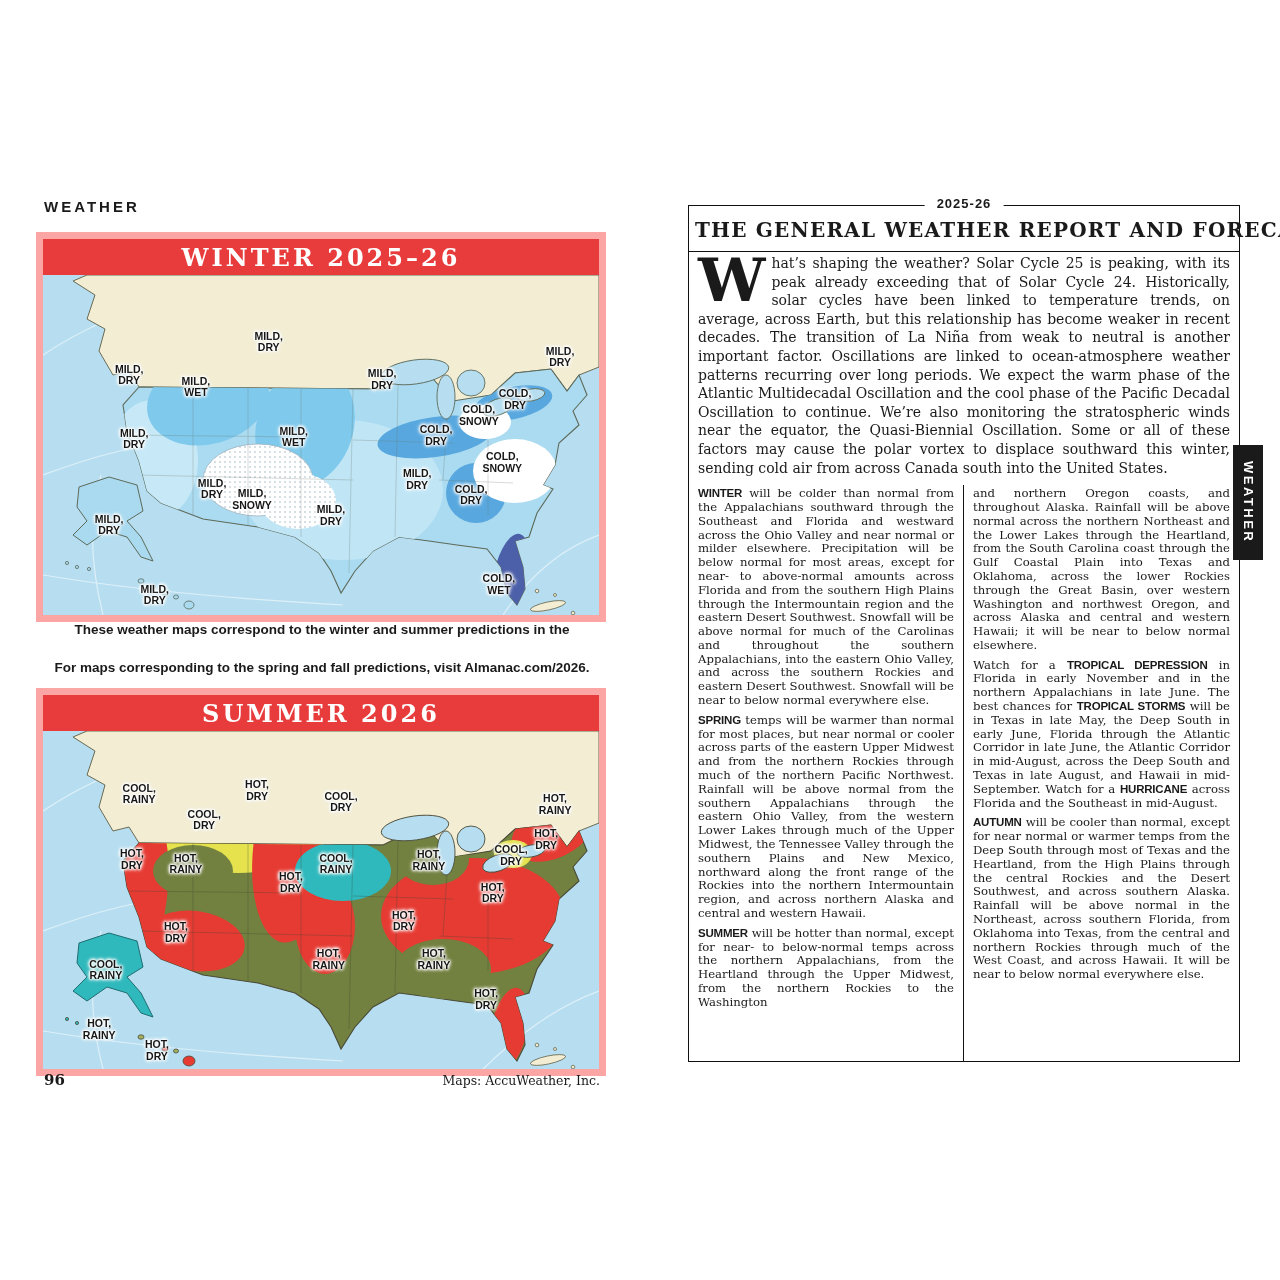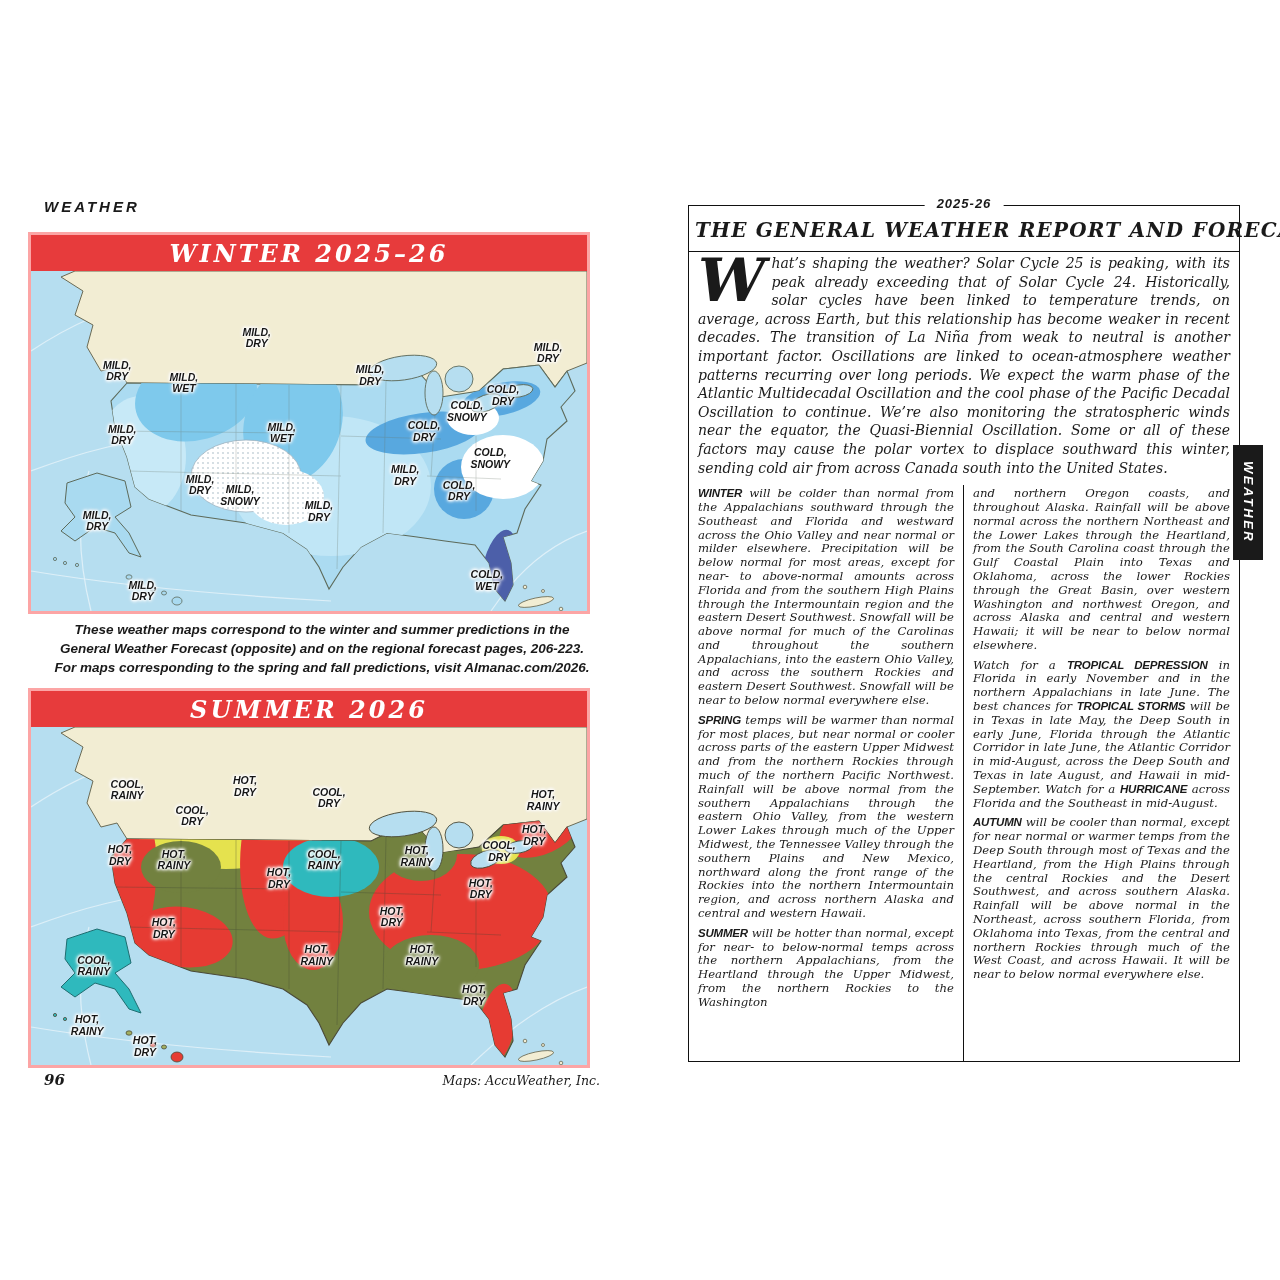"WEATHER" .canvas { font-style: italic -> none }
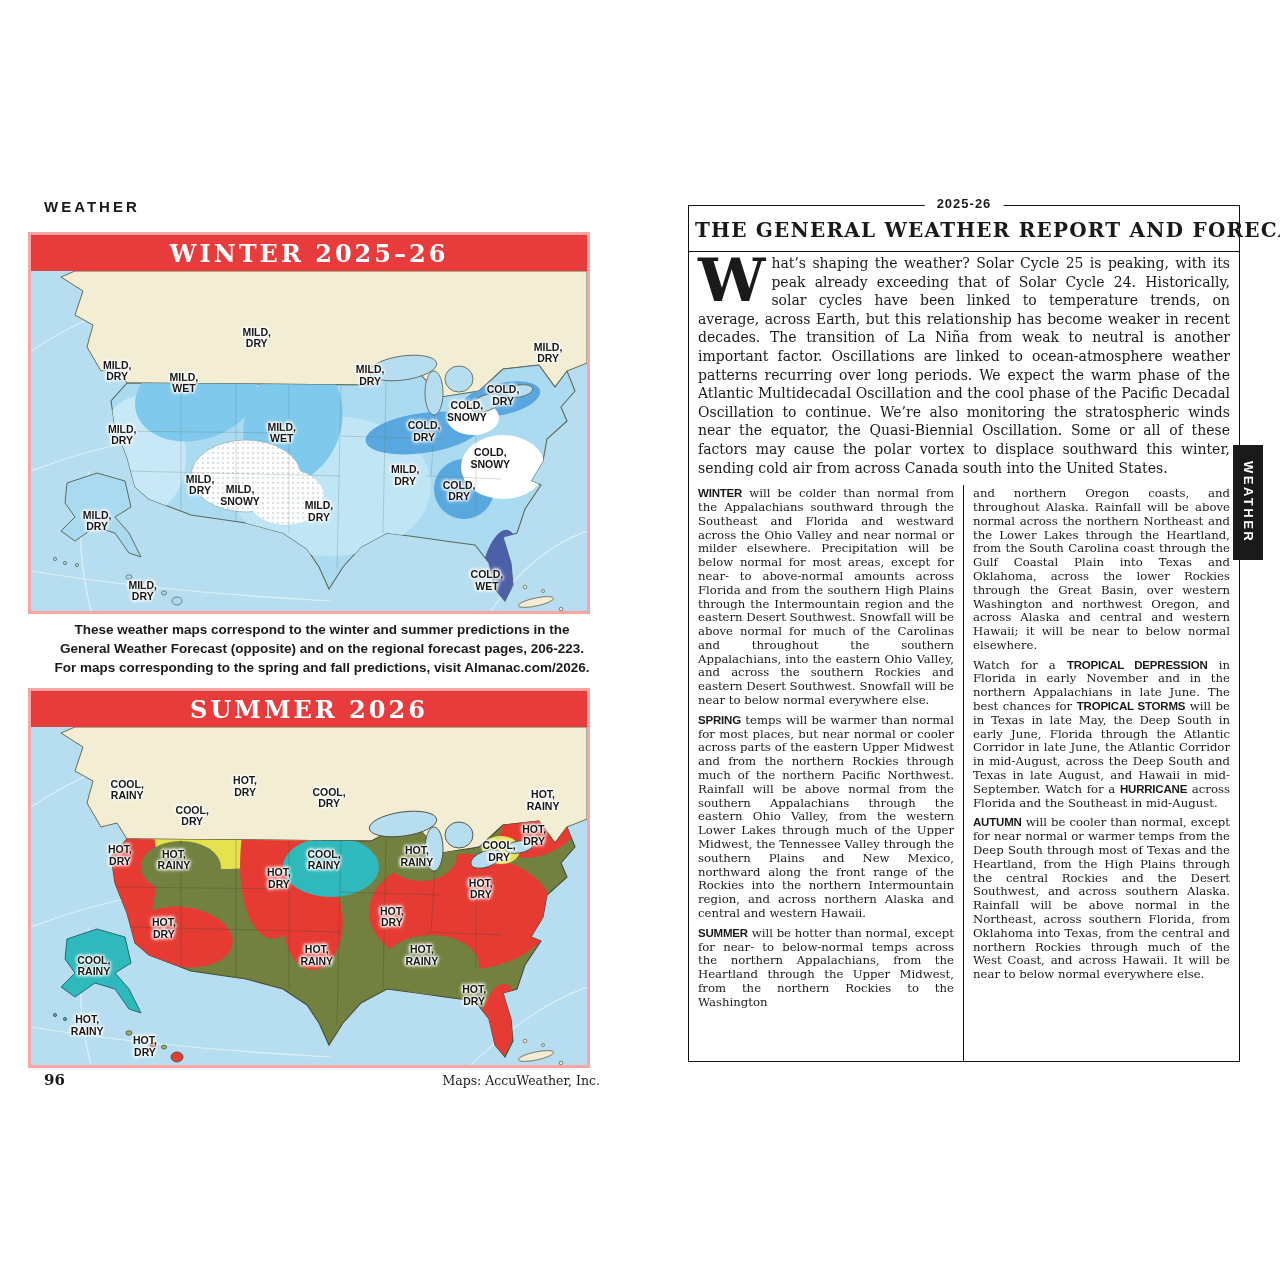"WINTER 2025–26" .map-card { border: 3px solid #fca5a5 -> 7px solid #fca5a5; left: 28px -> 36px }
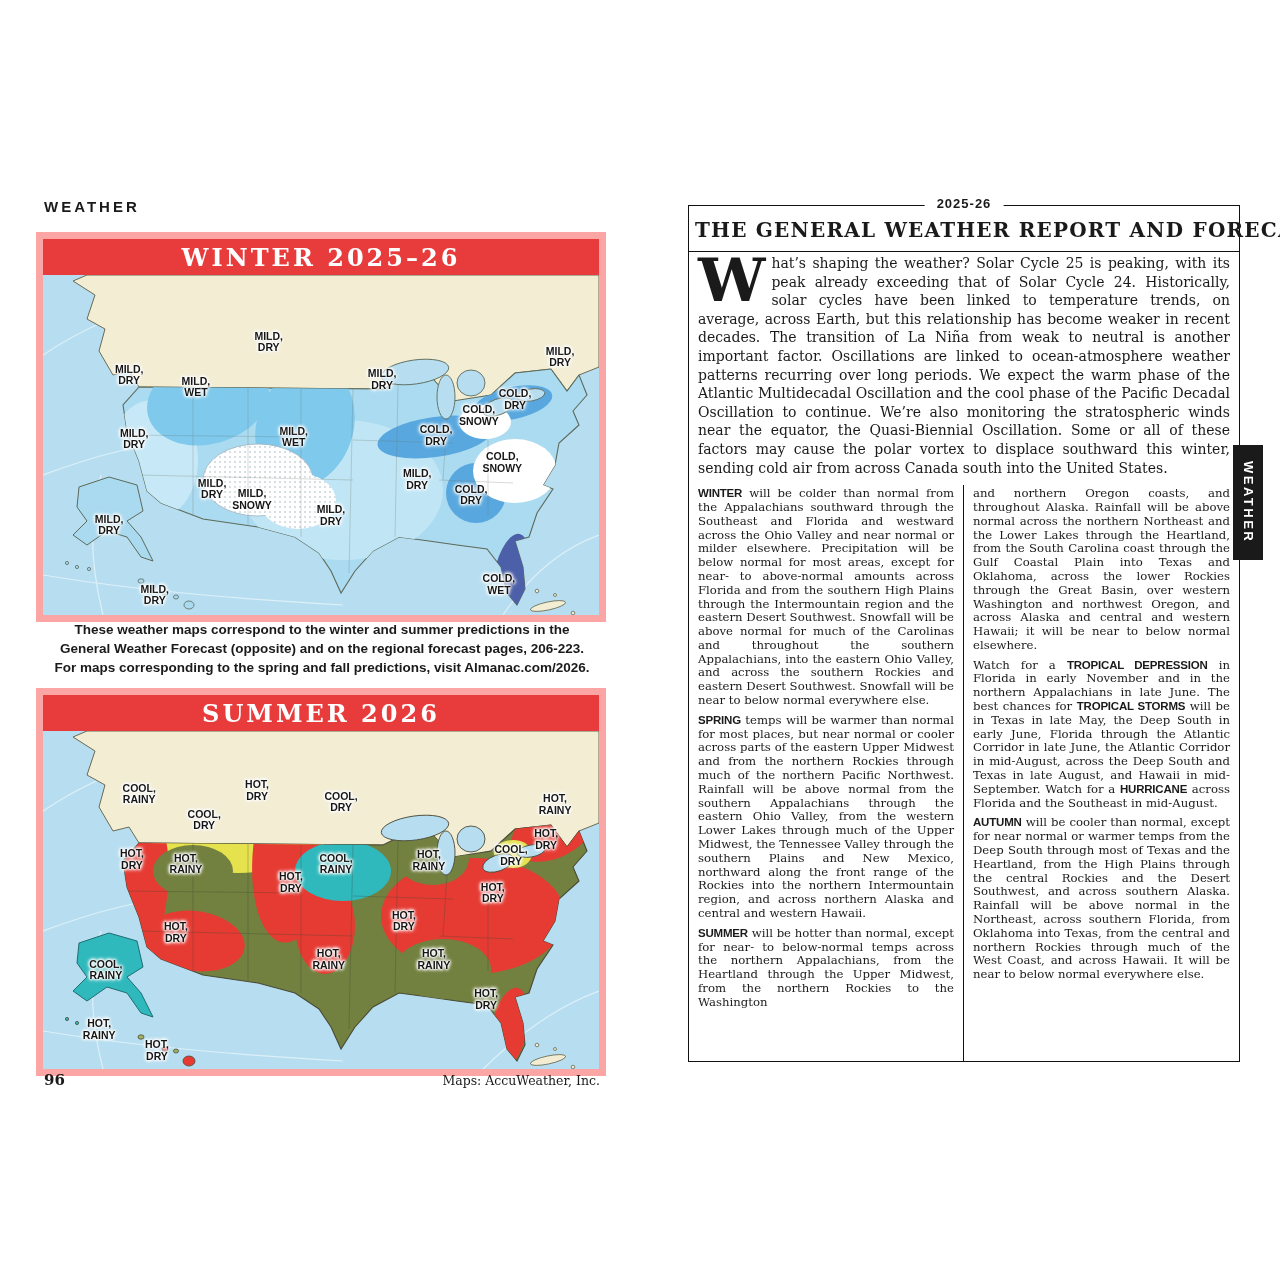"General Weather Forecast (opposite) and" span { html: <span>General Weather Forecast (opposite) and on the regional forecast pages, 206-223.</span> -> none }
